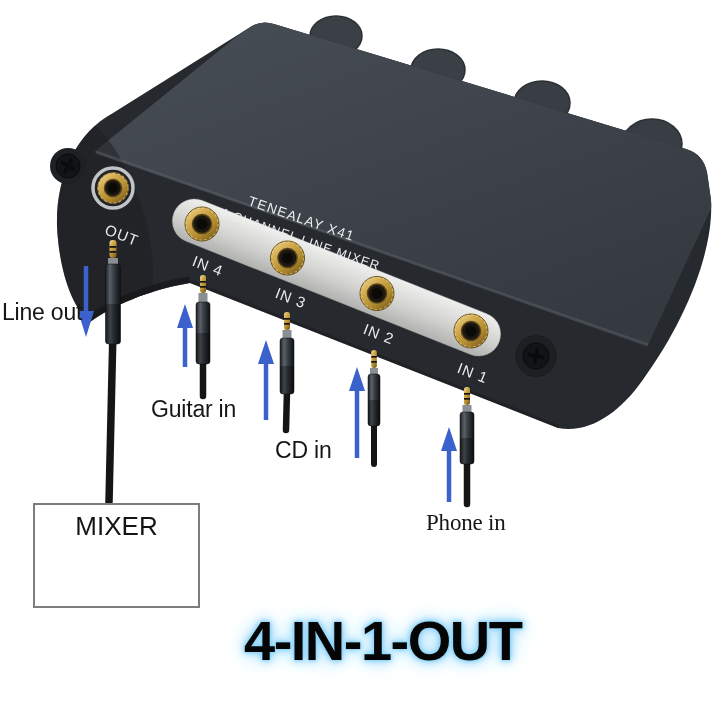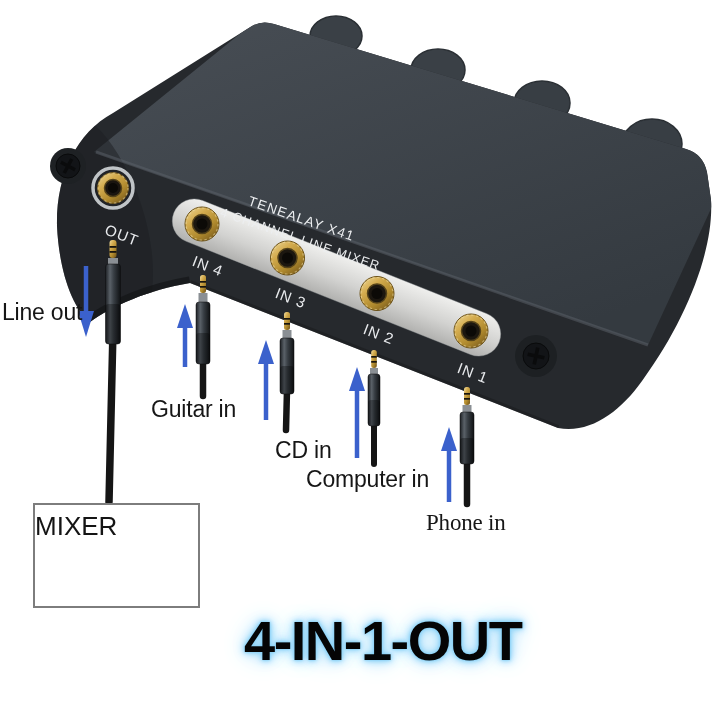"Computer in" div.anno { html: <div>Computer in</div> -> none }
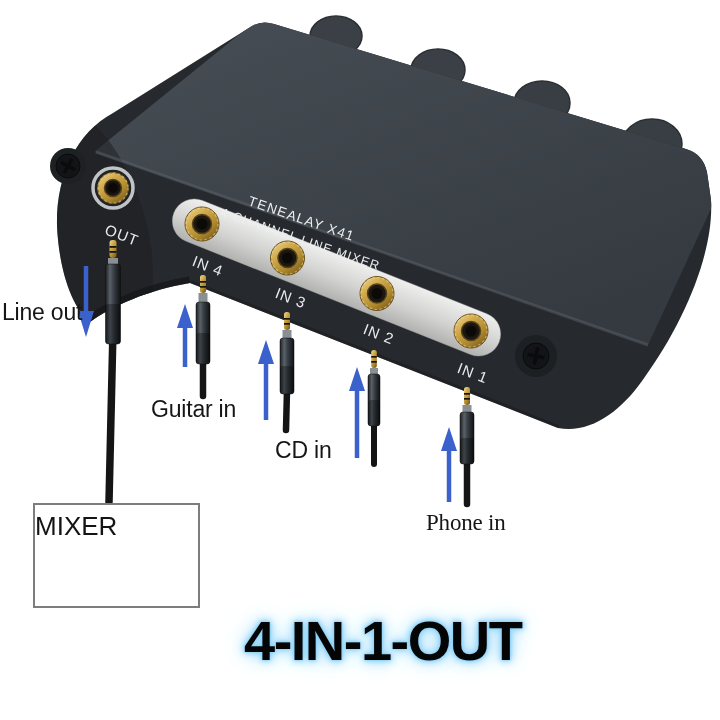"MIXER" .mixer-box { flex-direction: row -> column }
